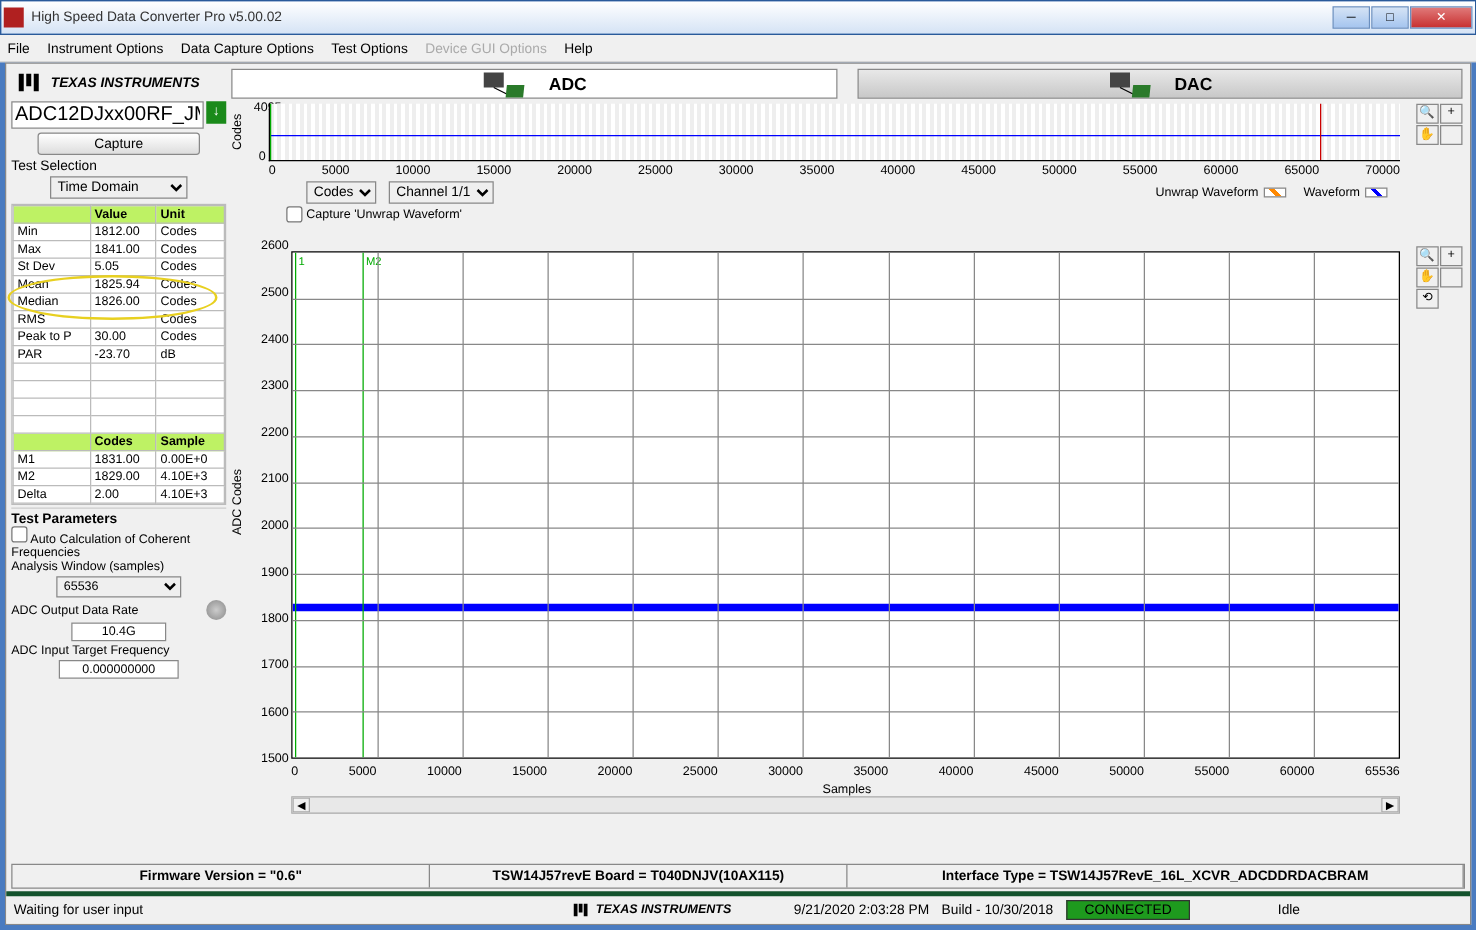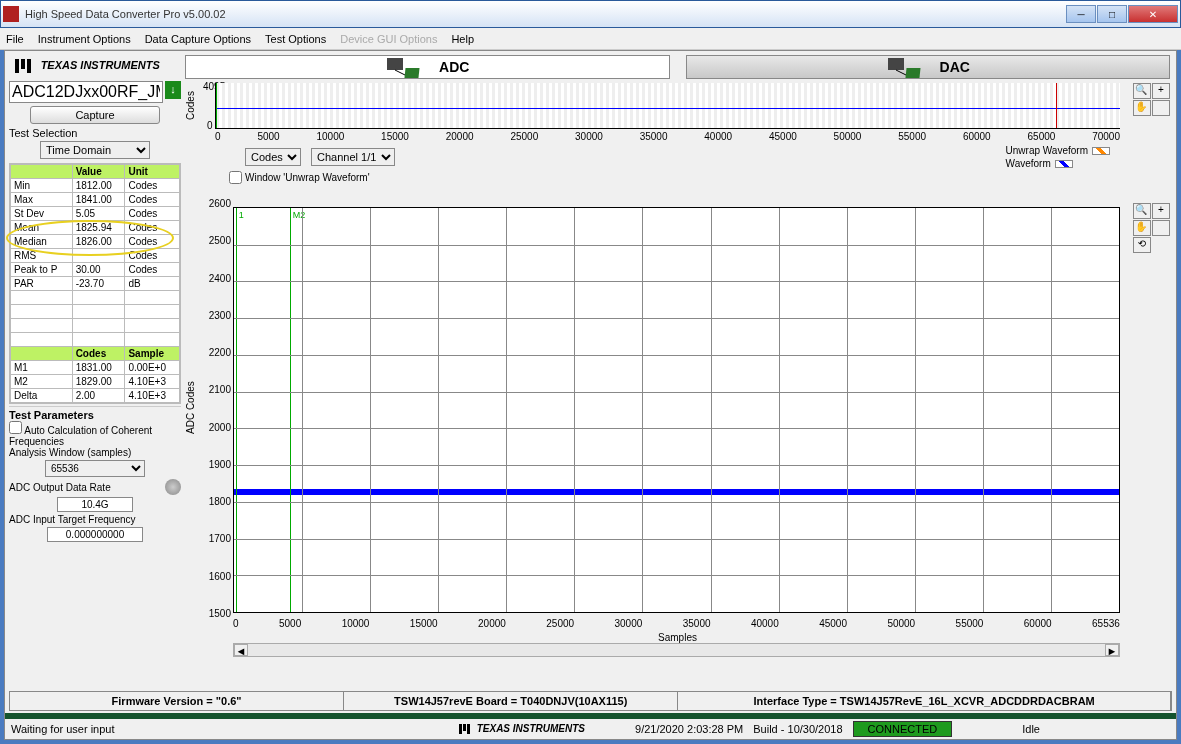"Unwrap Waveform" .legend { flex-direction: column -> row; gap: 2px -> 14px }
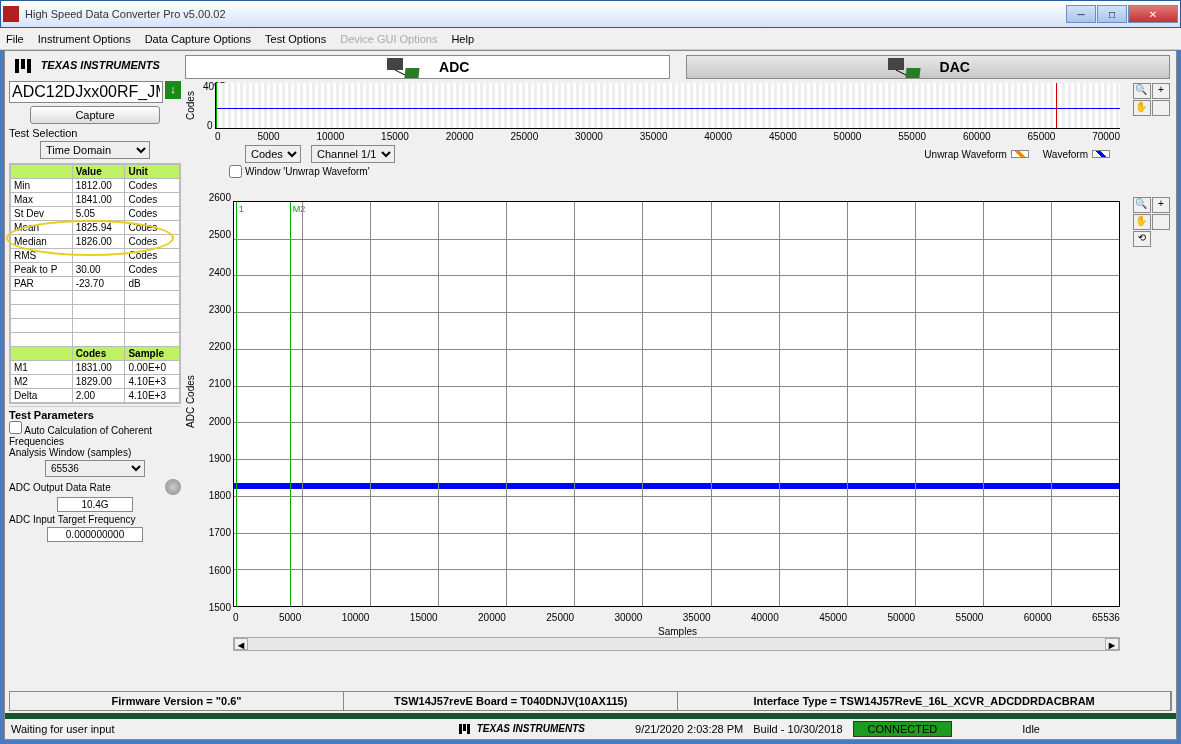"Window 'Unwrap Waveform'" span { text: Window -> Capture }
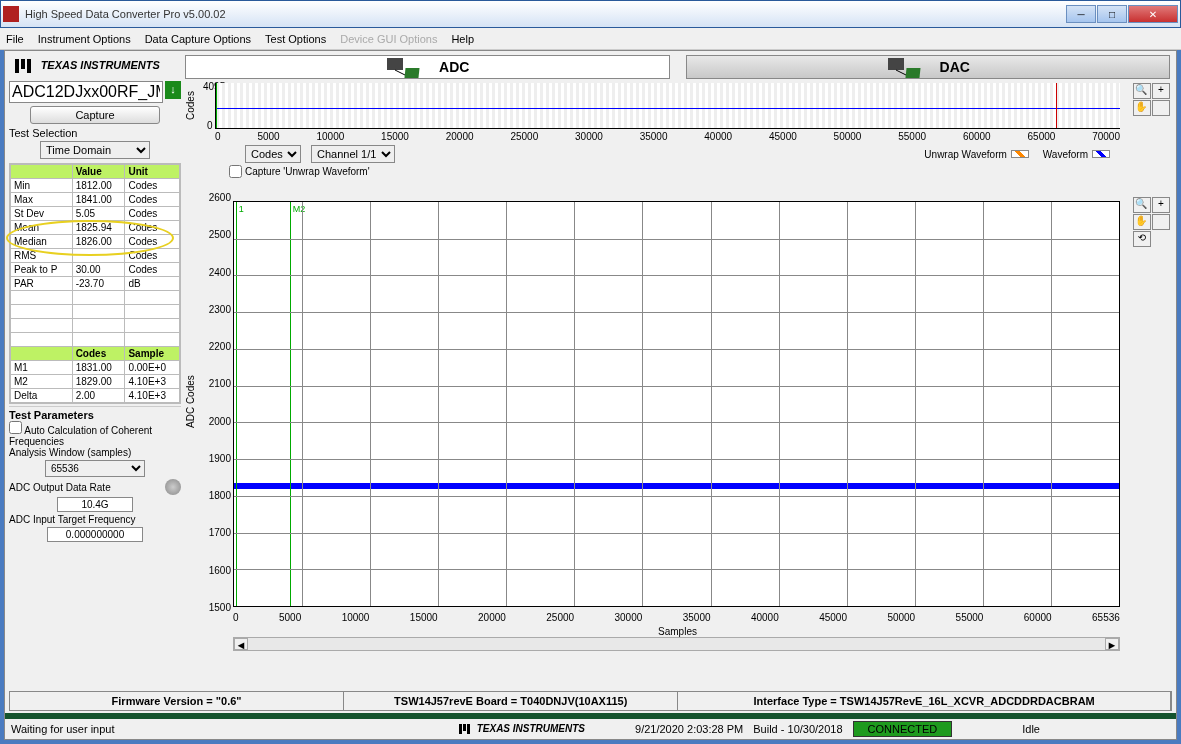"Waiting for user input" .footer2 { border-top: 6px solid #14532d -> 4px solid #14532d }
